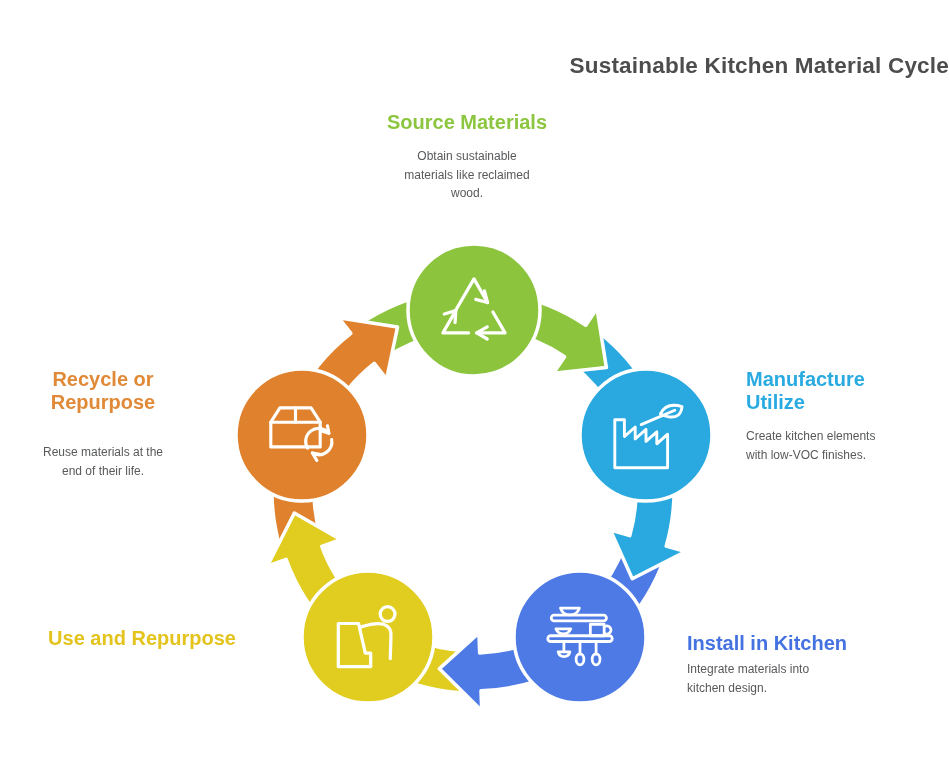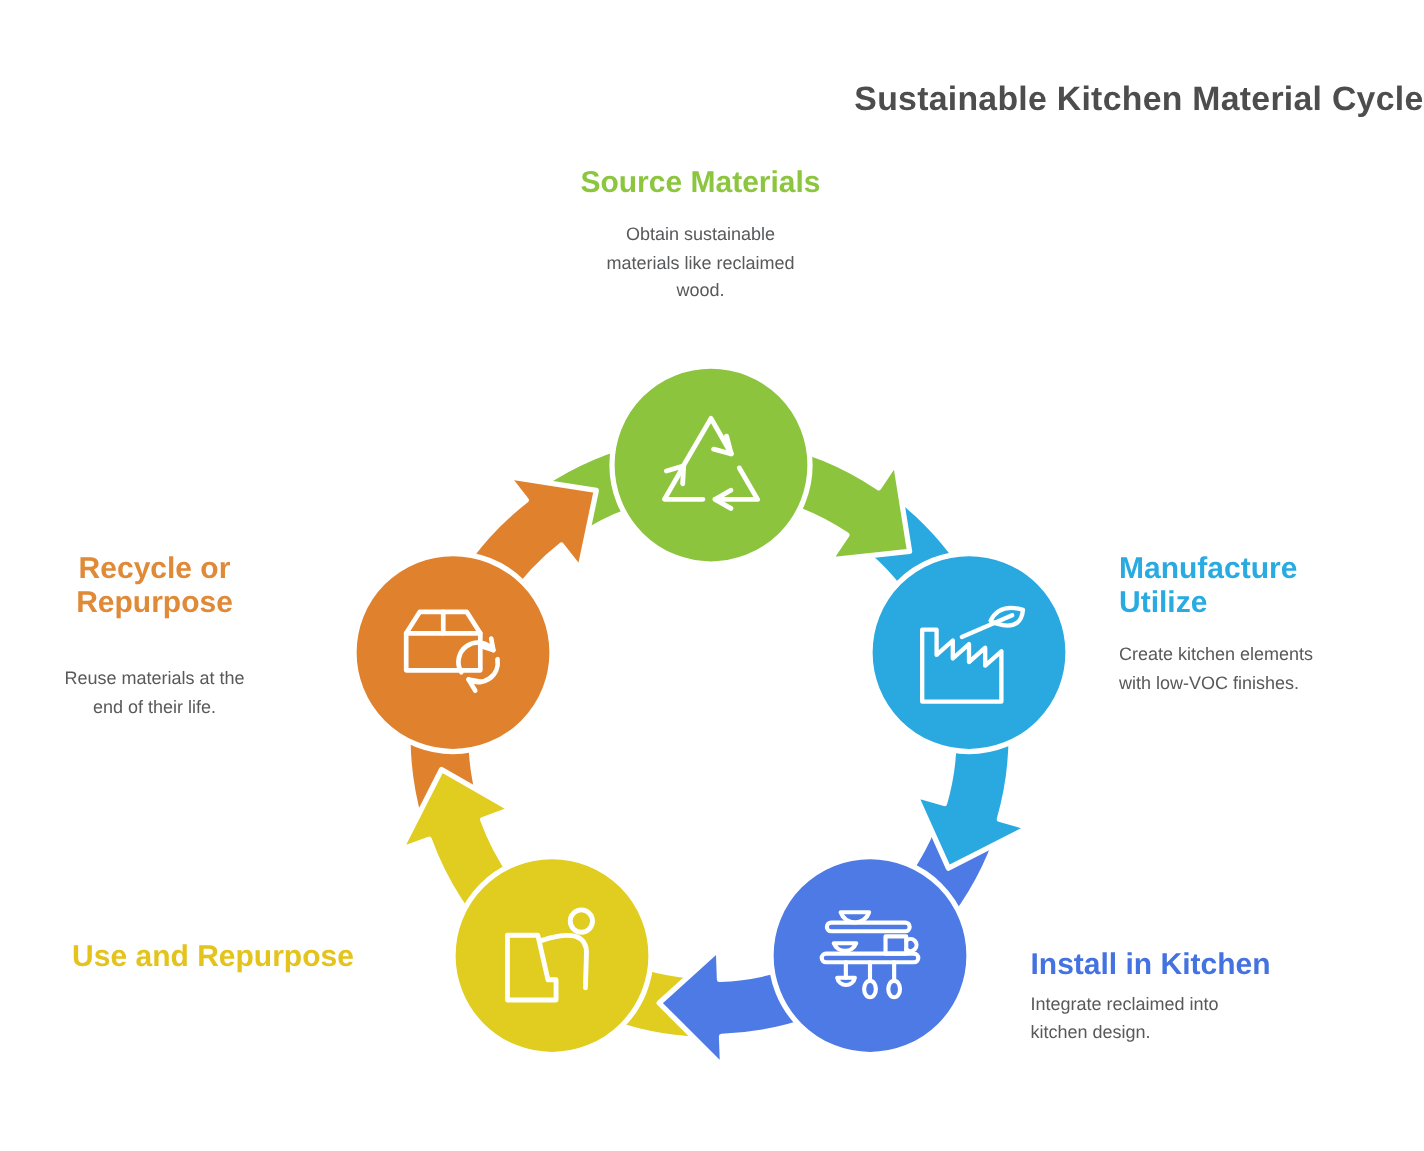"Integrate reclaimed into" div.desc { text: reclaimed -> materials }
